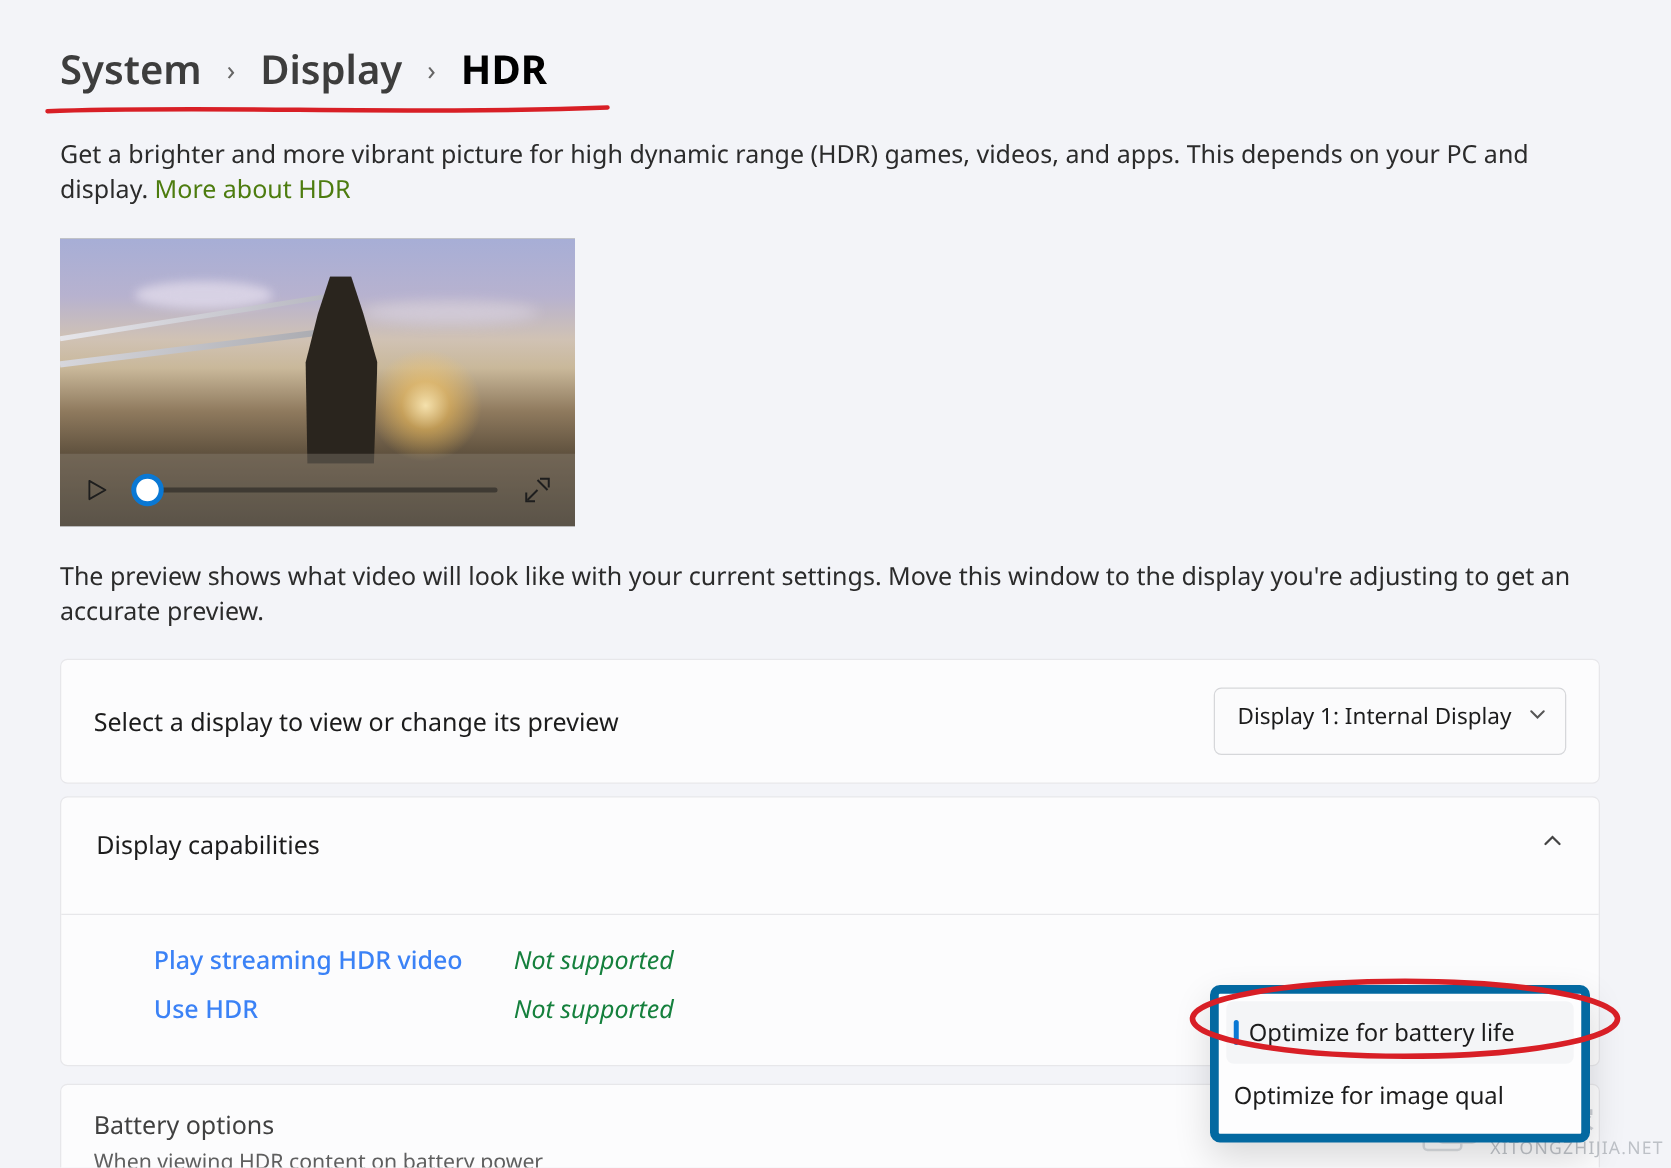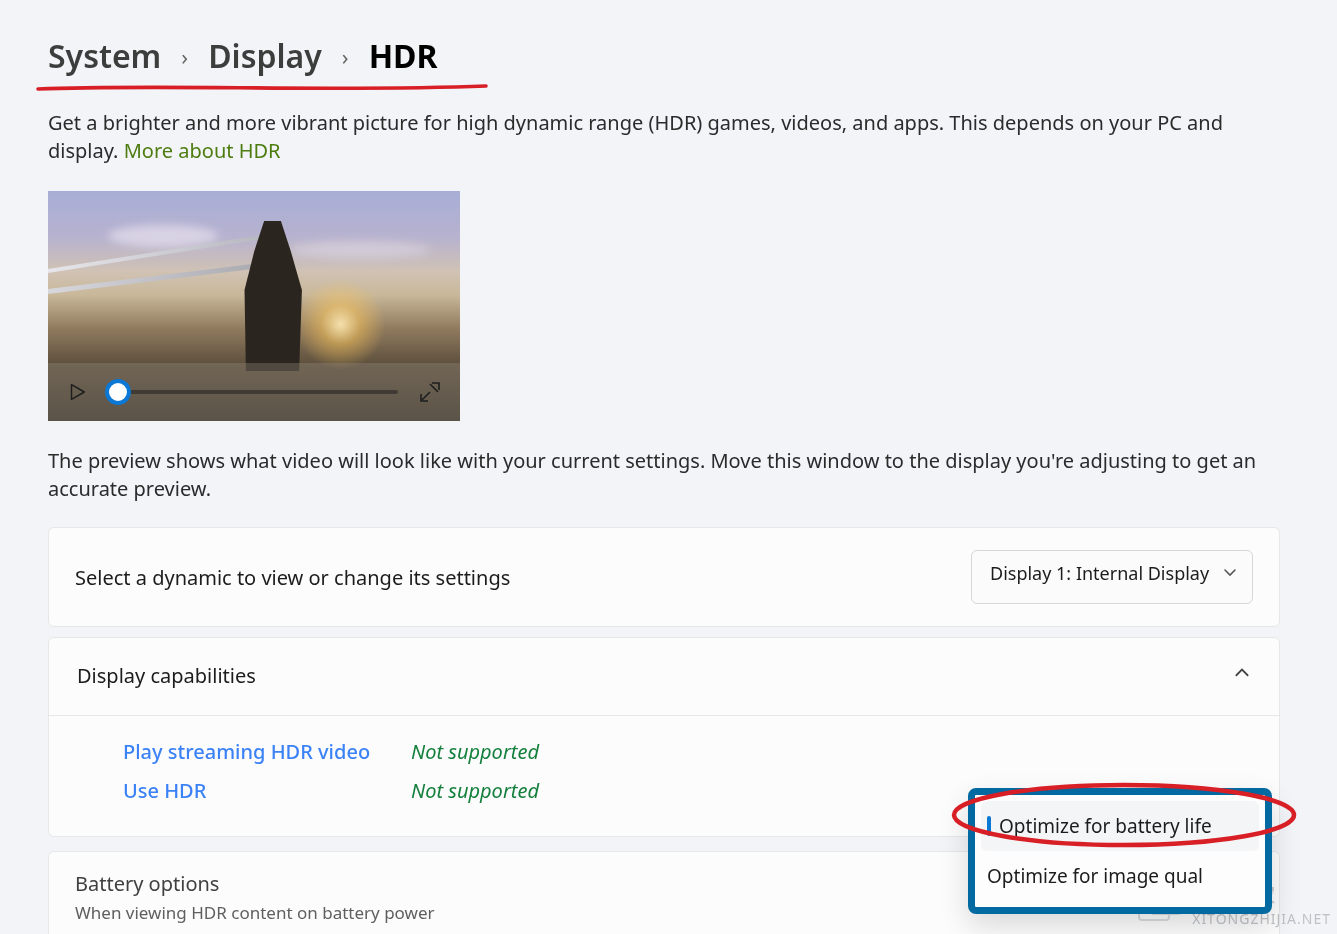"Select a dynamic to view" div.row-title { text: dynamic to view or change its settings -> display to view or change its preview }
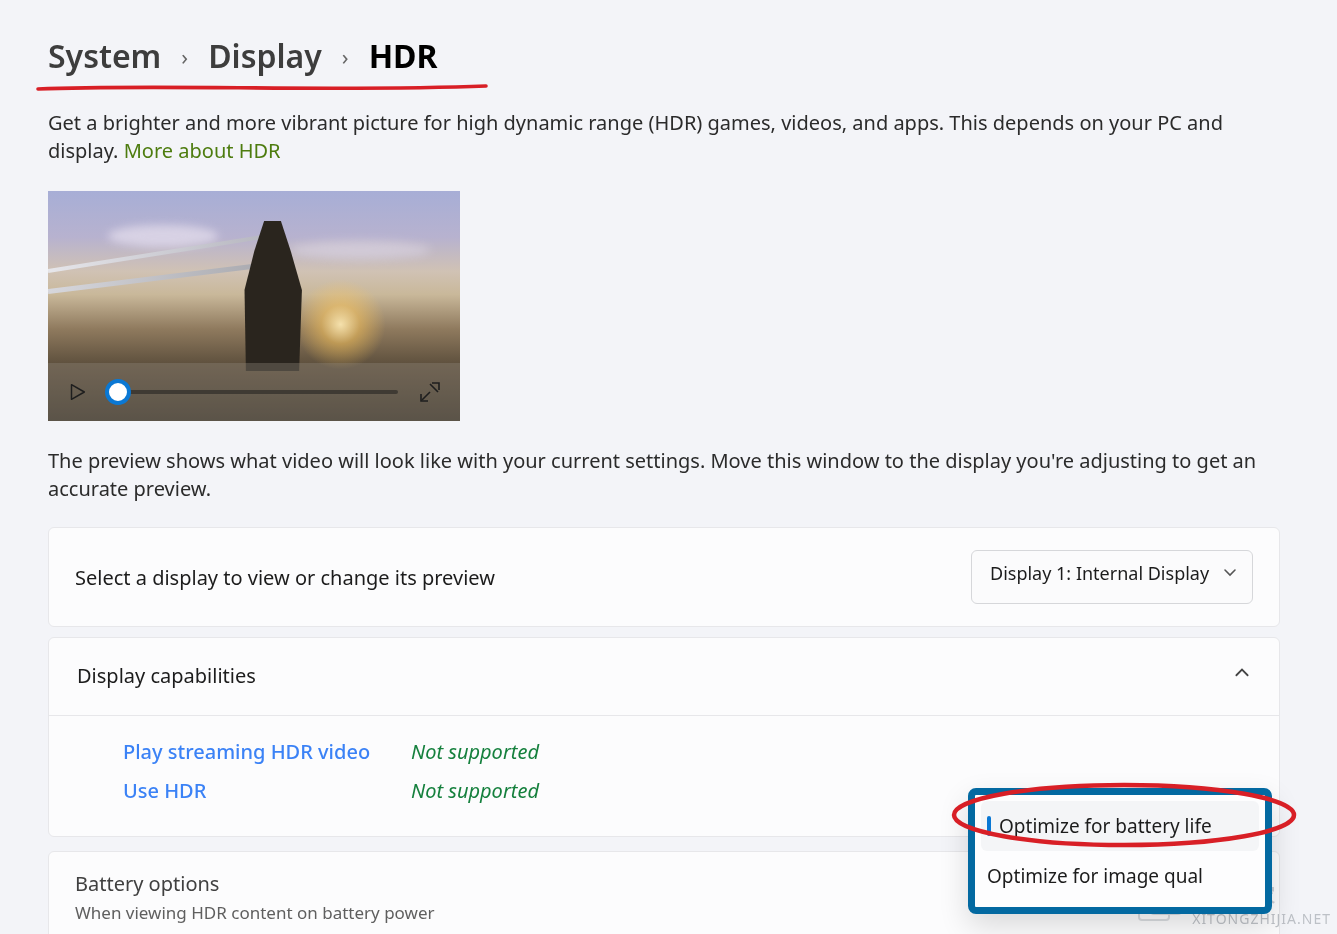"Display capabilities" .card-expander { padding: 24px 28px 26px -> 24px 28px 42px }
